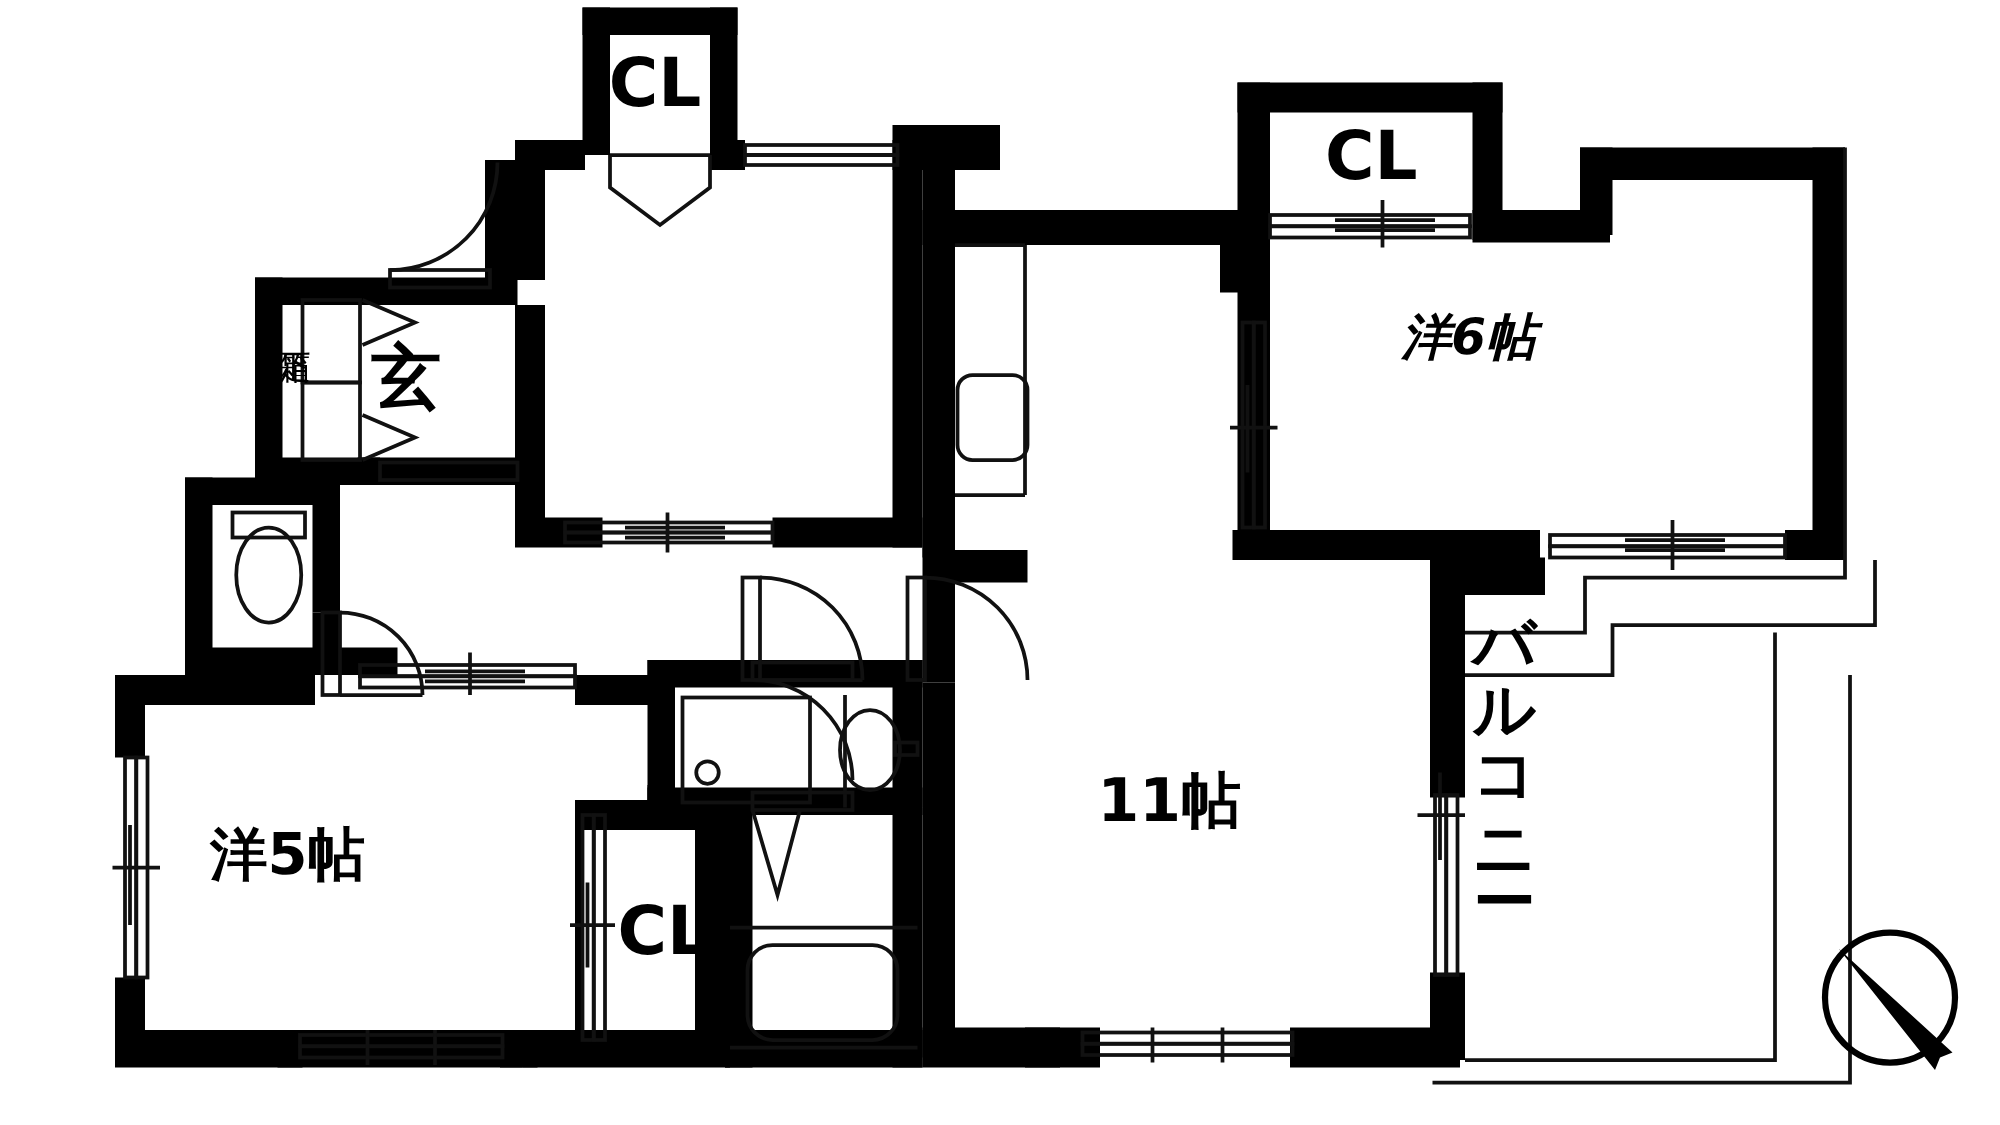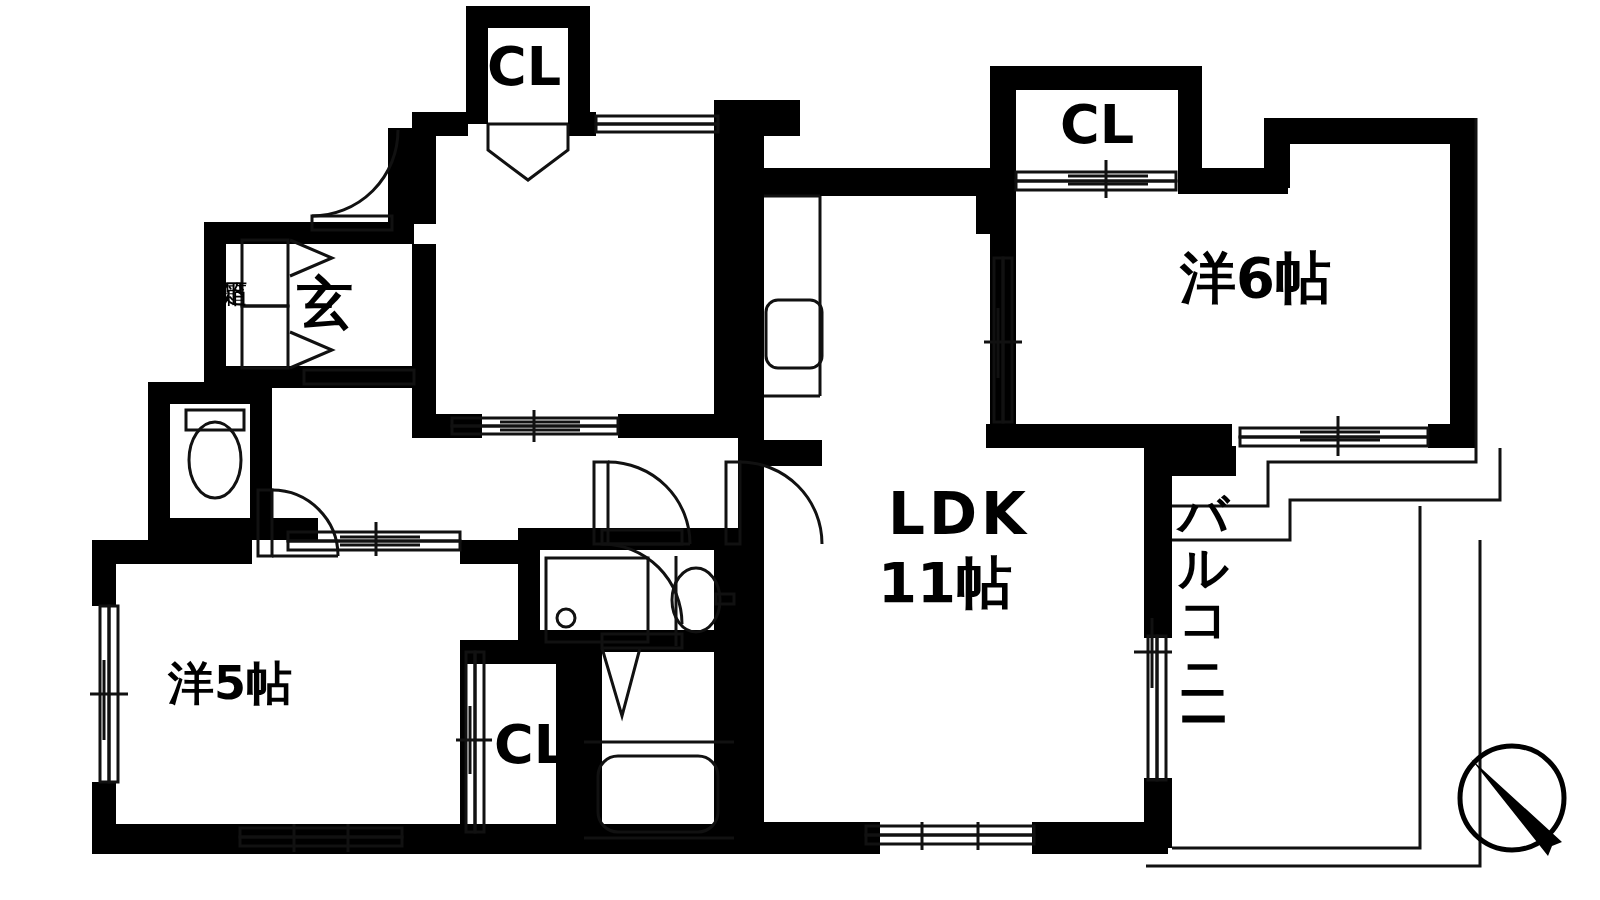"洋6帖" div.lbl { font-size: 56px -> 40px; font-style: none -> italic; left: 1180px -> 1121px }
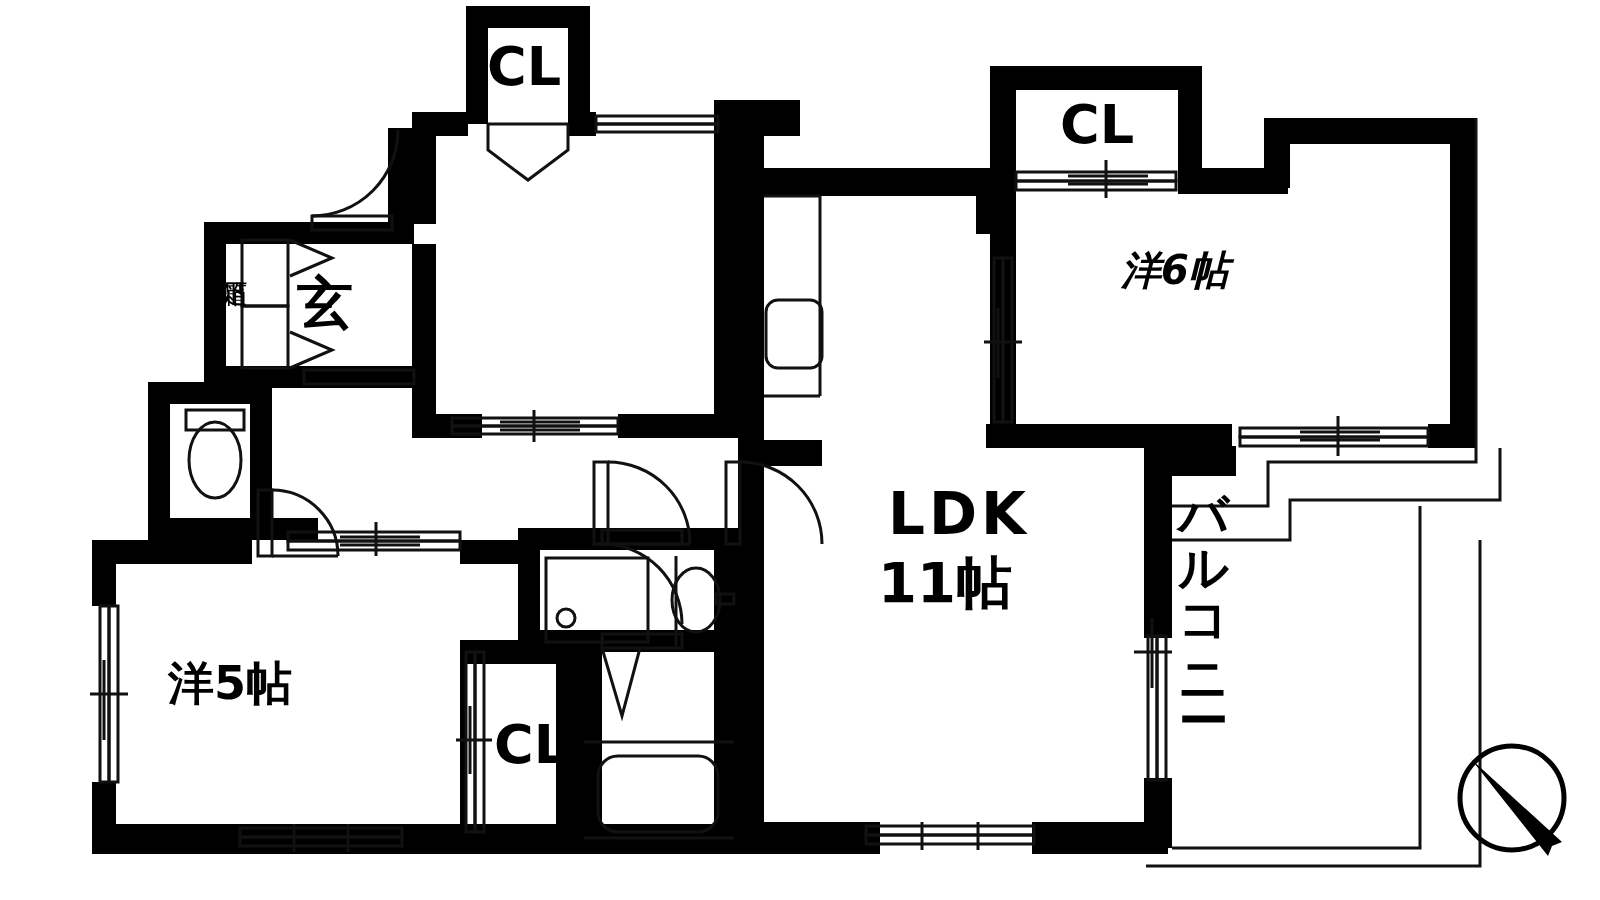"LDK" div.lbl { html: <div>LDK</div> -> none }
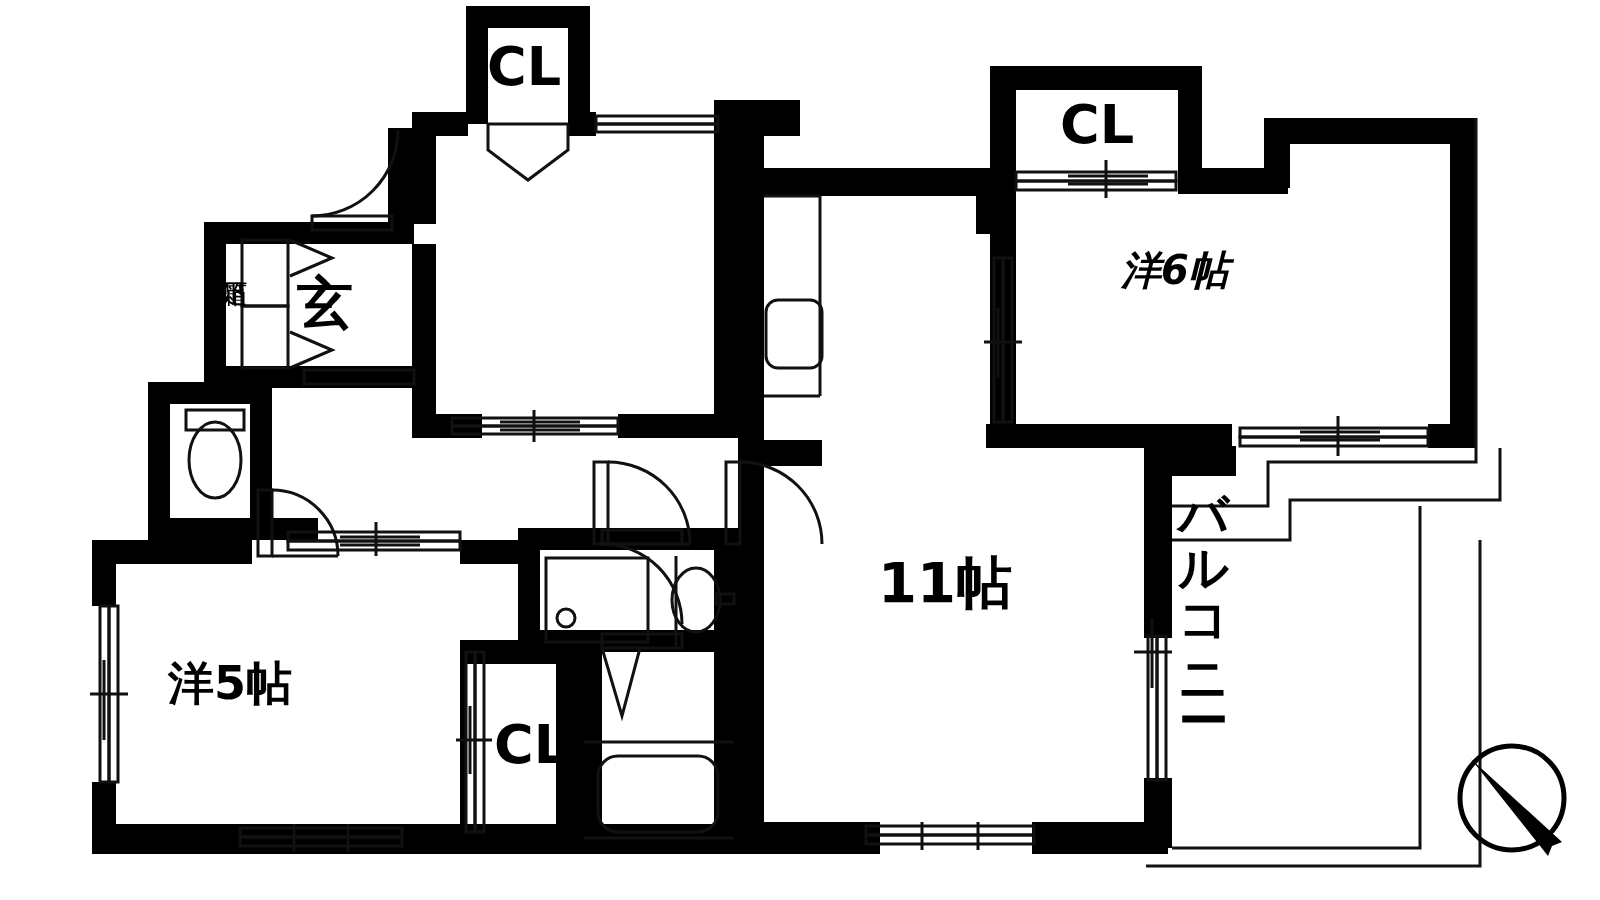"11帖" div.lbl { font-size: 56px -> 48px; top: 555px -> 617px }
